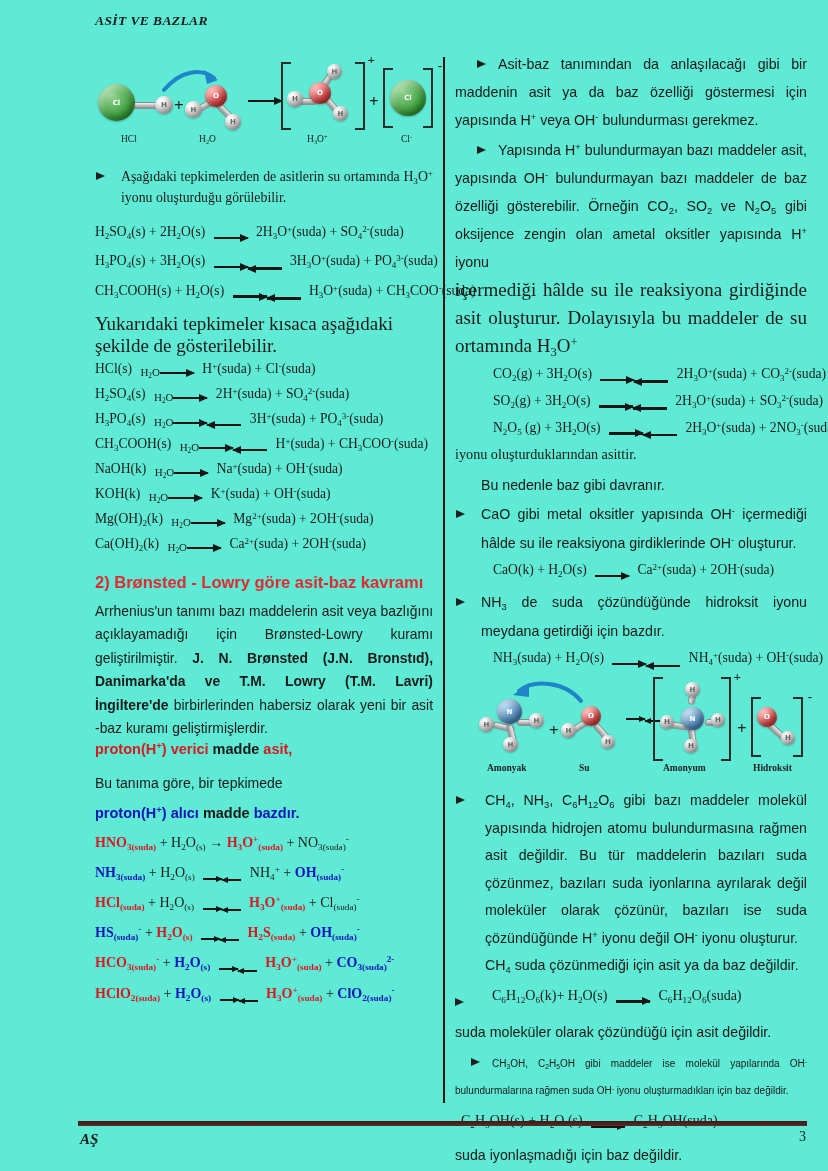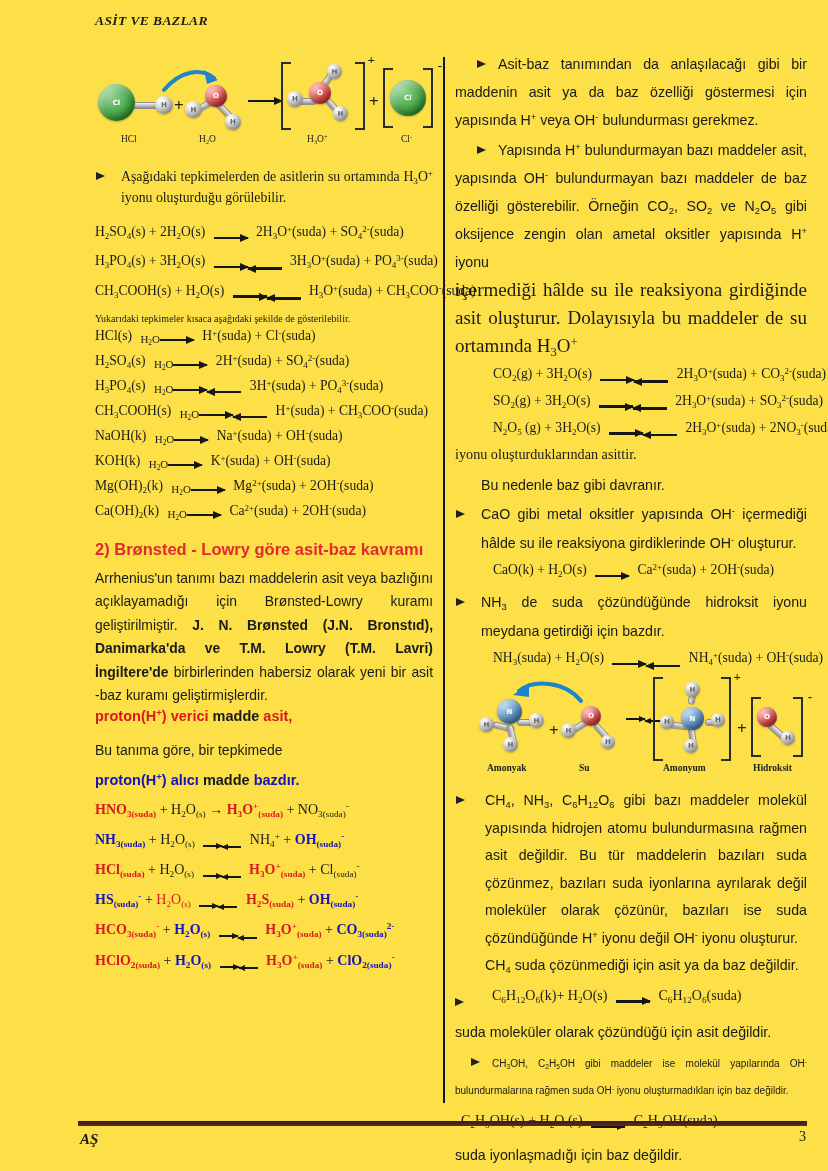"ASİT VE BAZLAR" .page { background: #fde047 -> #5eead4 }
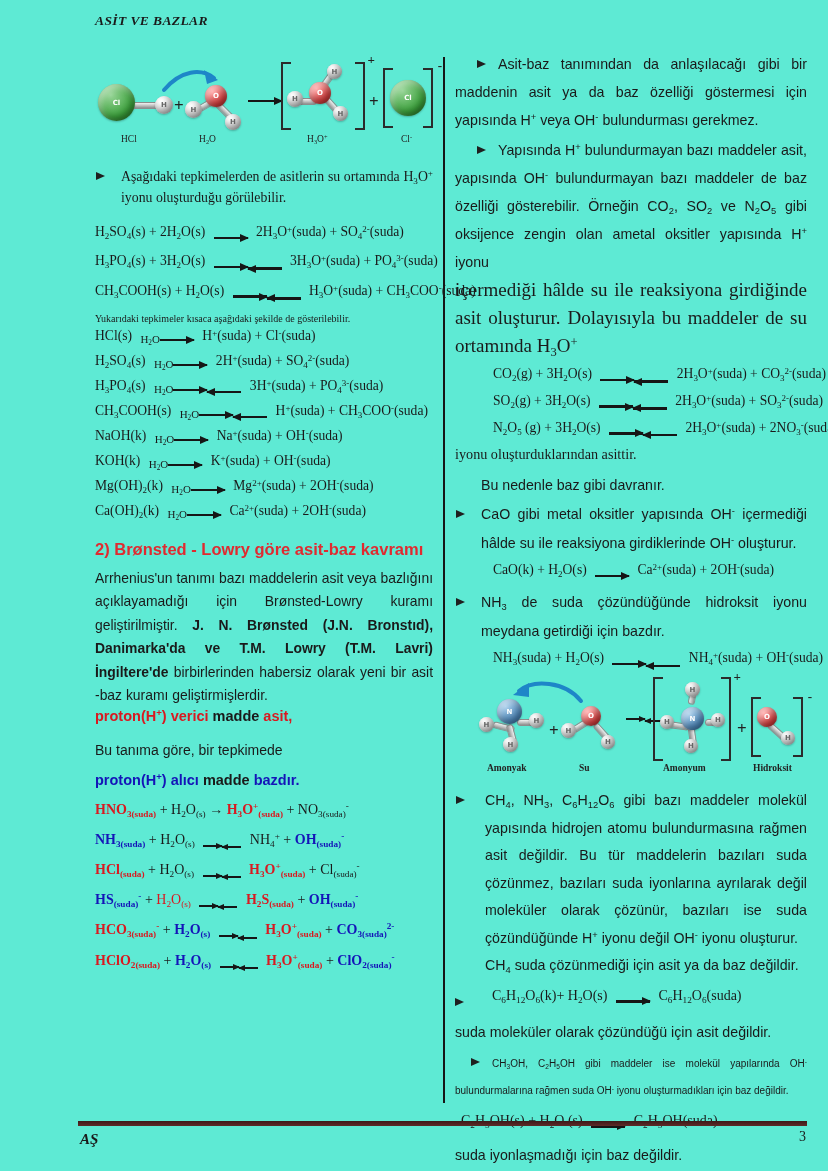"Yukarıdaki tepkimeler kısaca aşağıdaki" p.serif { font-size: 10px -> 19px }
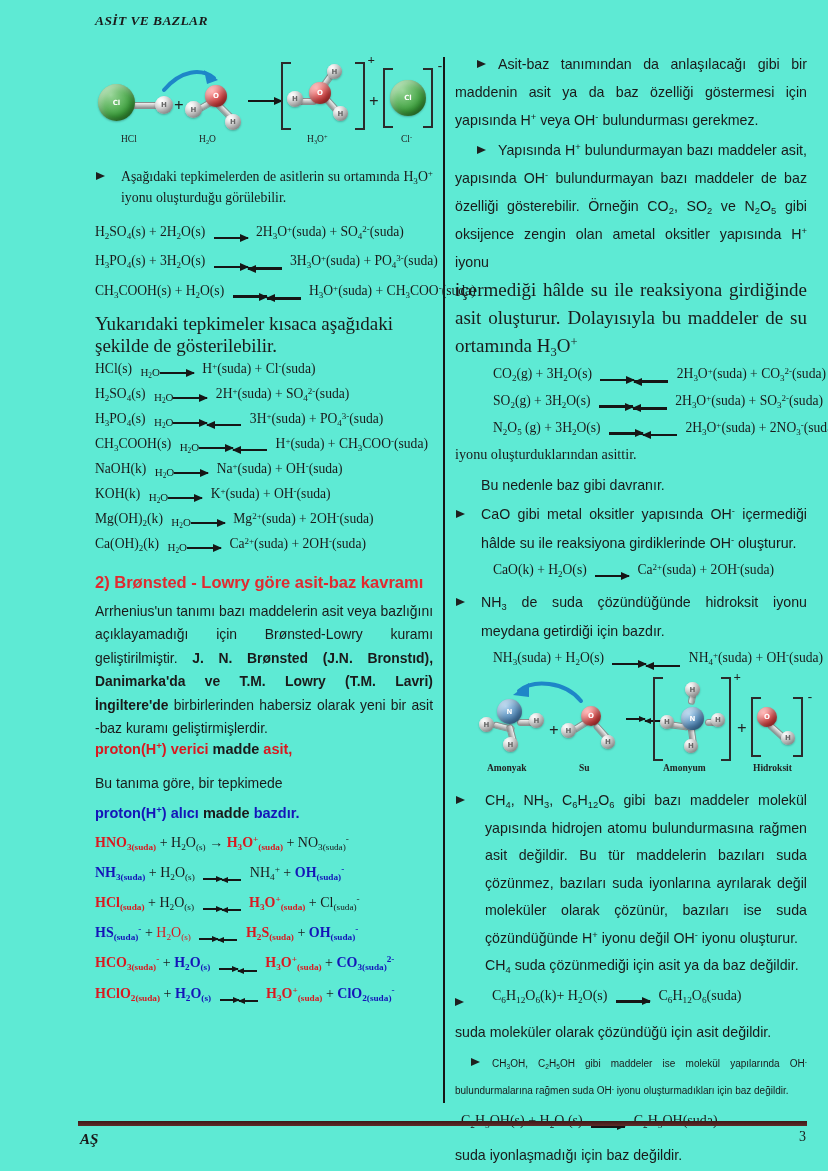"H2O(s)" span { font-weight: 400 -> 700 }
